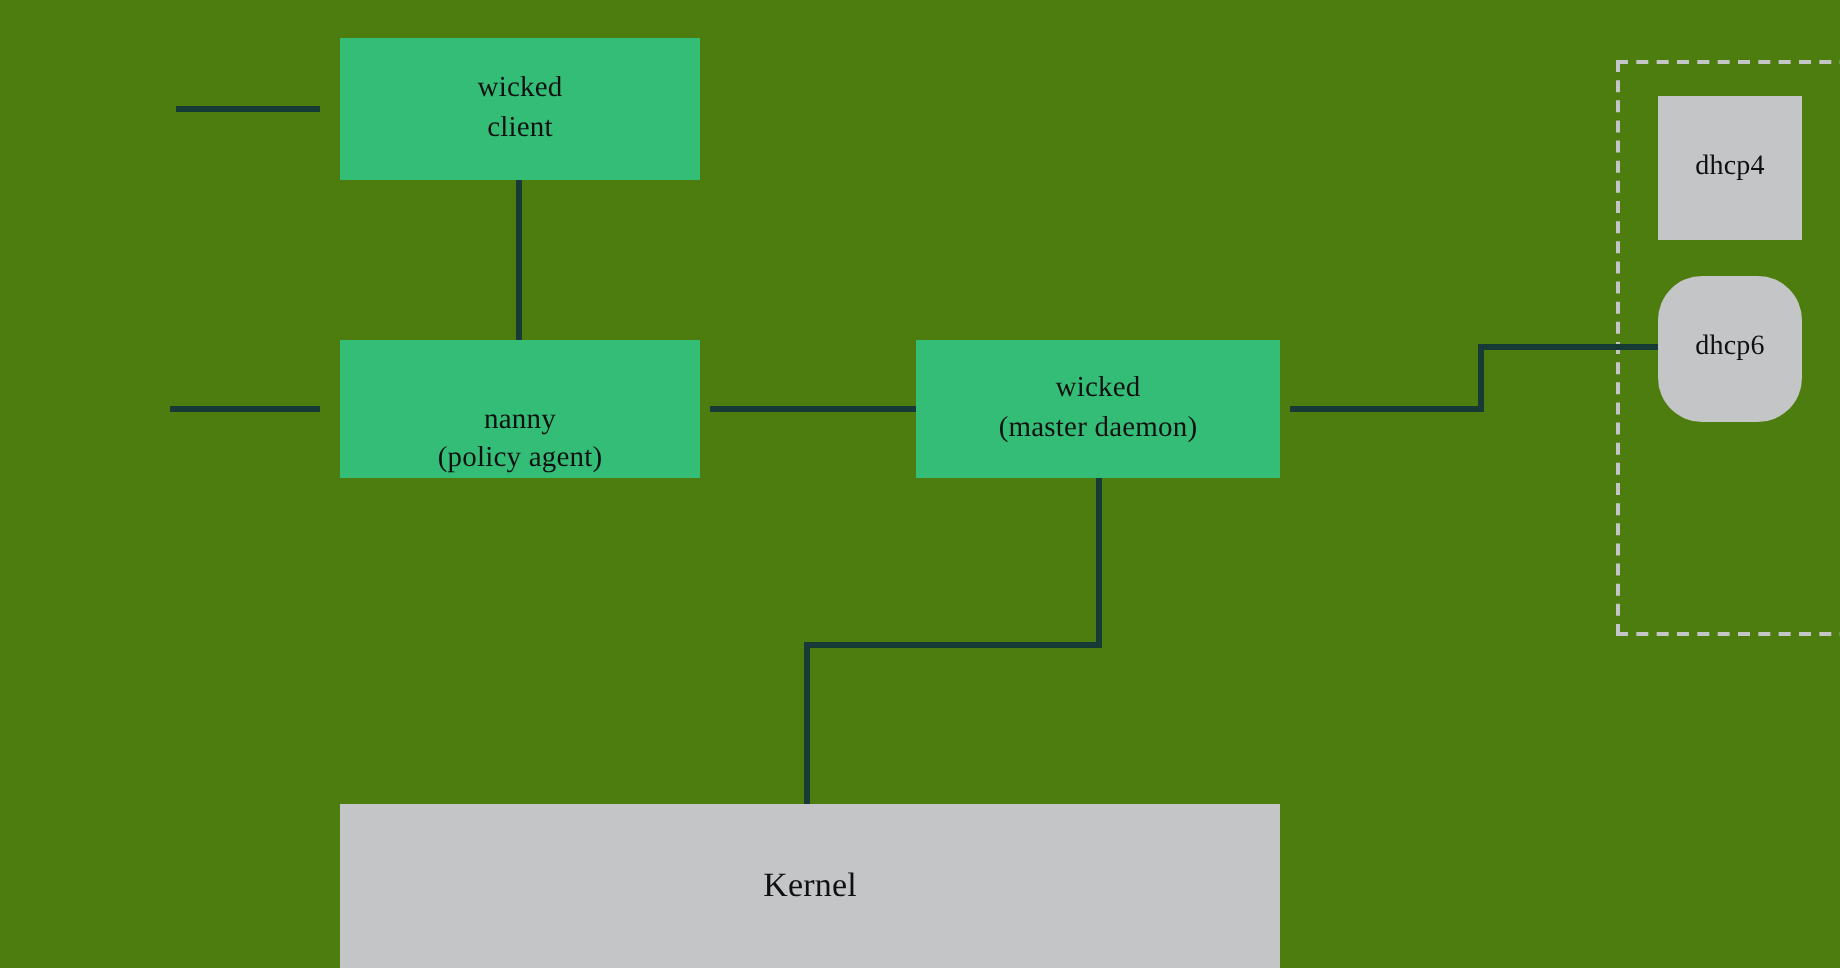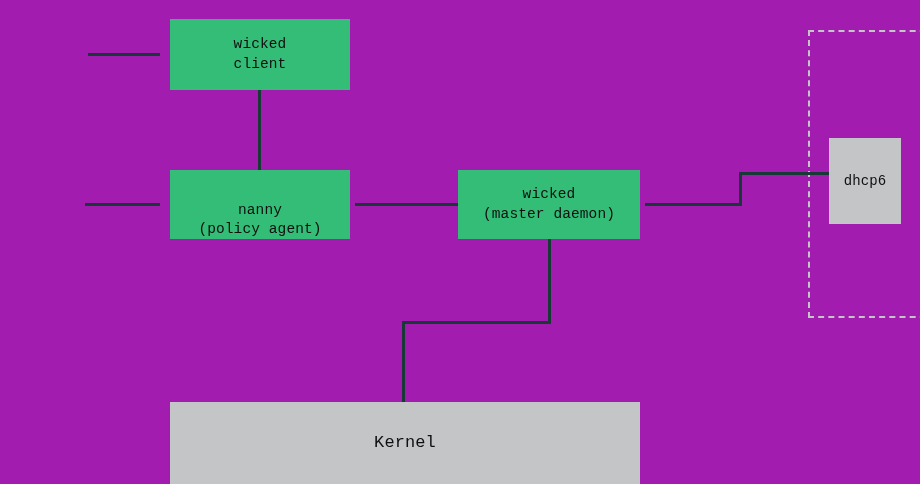"wicked" #canvas { background: #a21caf -> #4d7c0f; font-family: Liberation Mono, monospace -> Liberation Serif, serif }
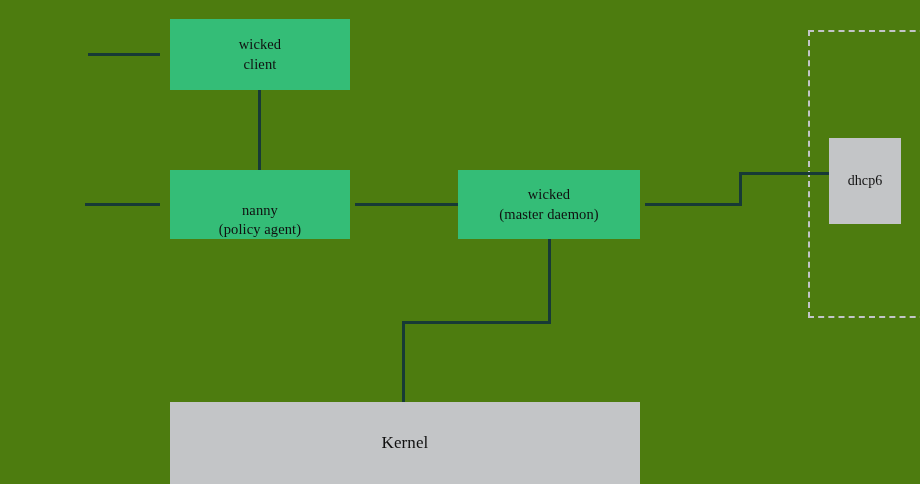"dhcp4" div.node { html: none -> <div> <span>dhcp4</span> </div> }
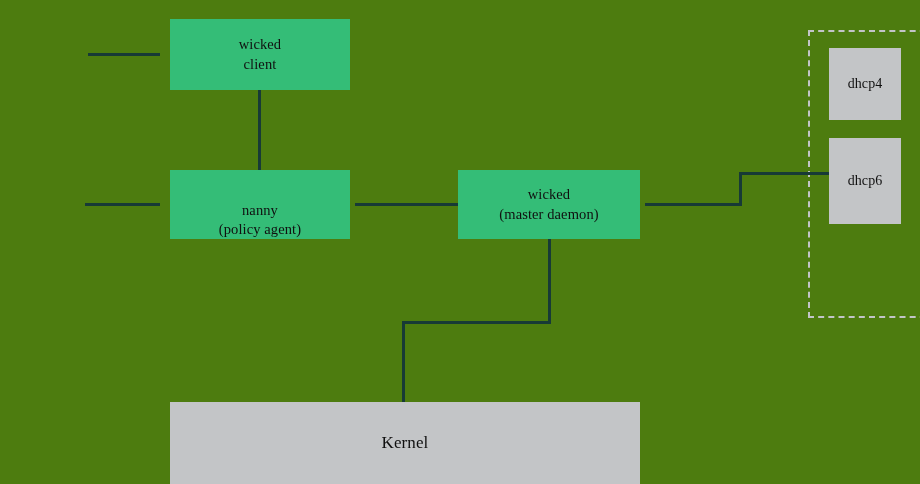"dhcp6" div.node { border-radius: none -> 22px; height: 86px -> 73px }
